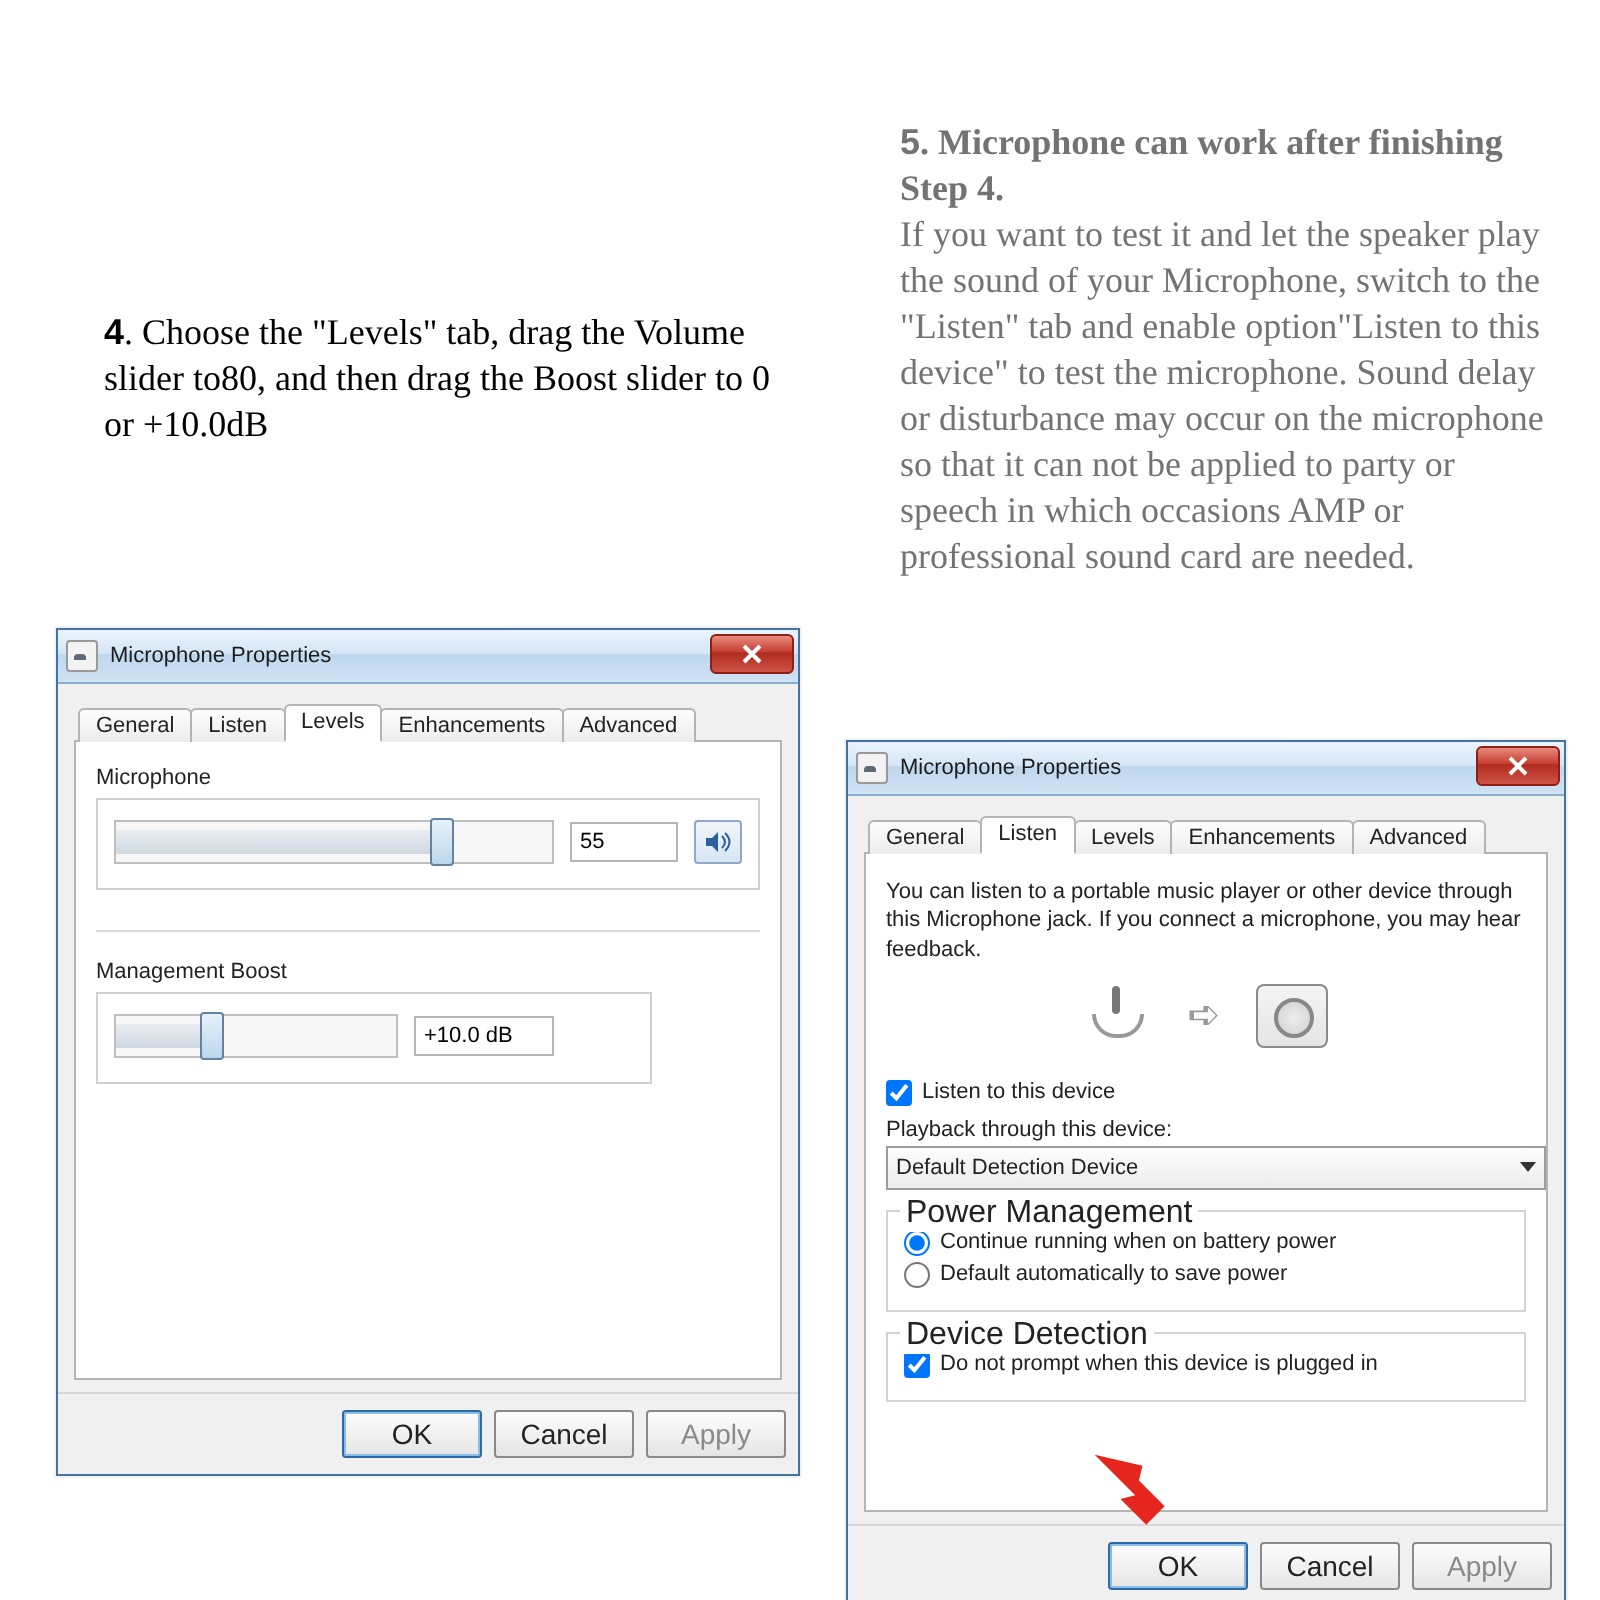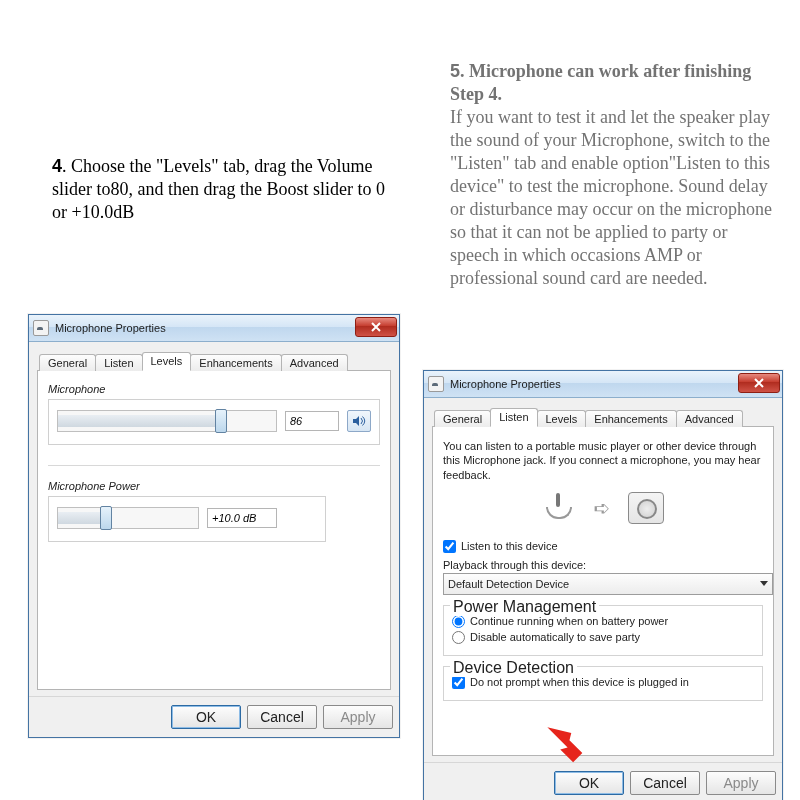"Microphone" div.tab-panel { font-style: italic -> none }
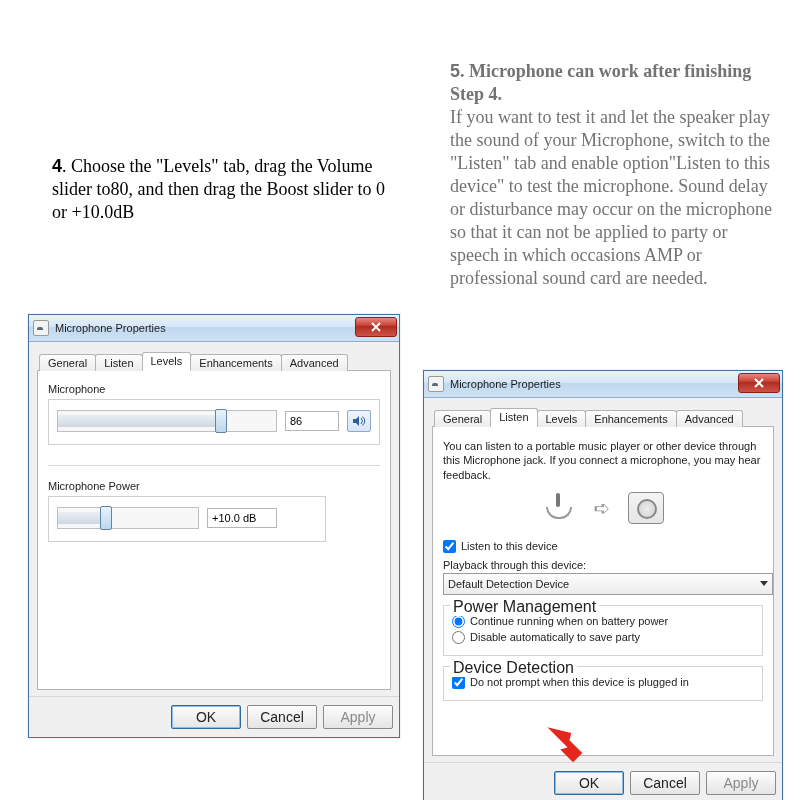"86" div.value-box { text: 86 -> 55 }
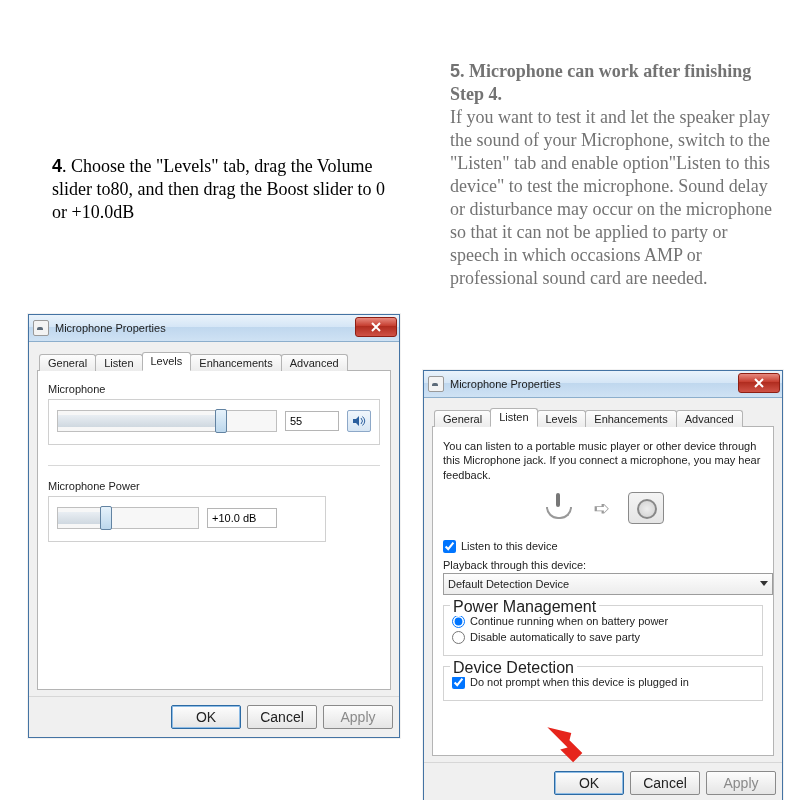"Microphone Power" div.group-label { text: Microphone Power -> Management Boost }
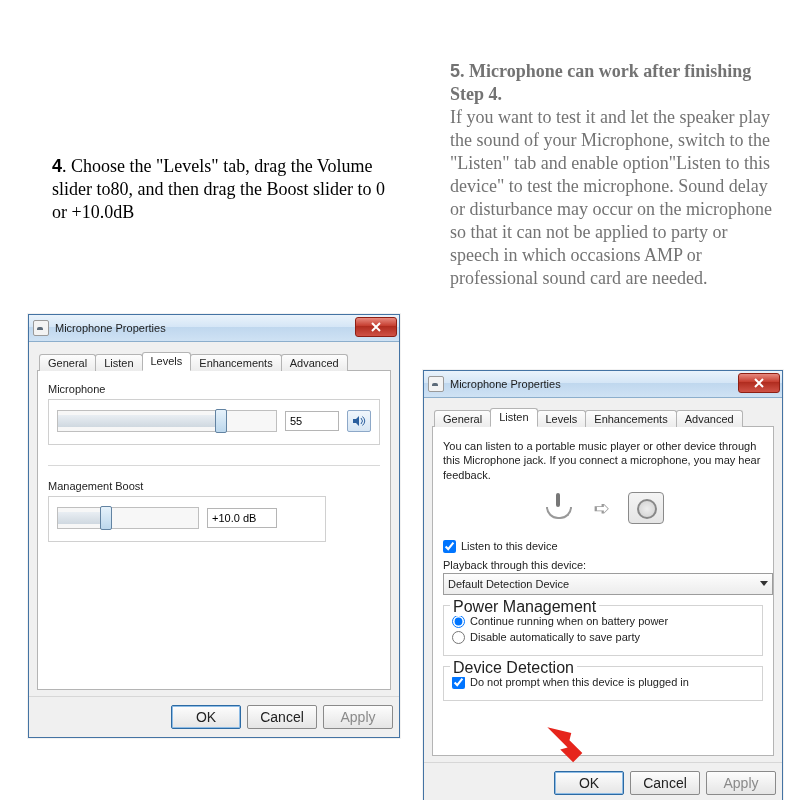"Disable automatically to save party" span { text: Disable automatically to save party -> Default automatically to save power }
